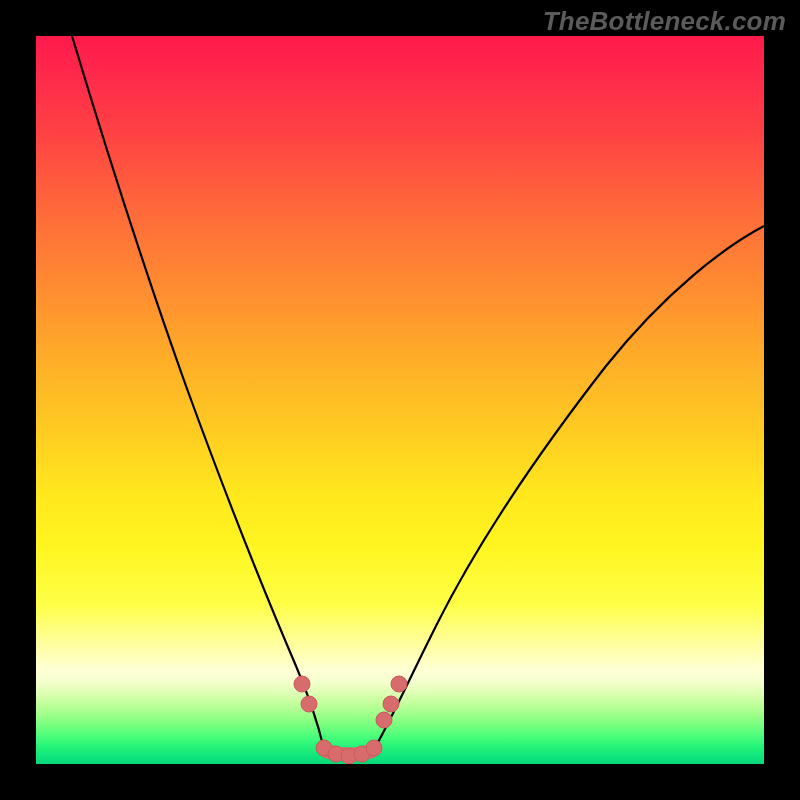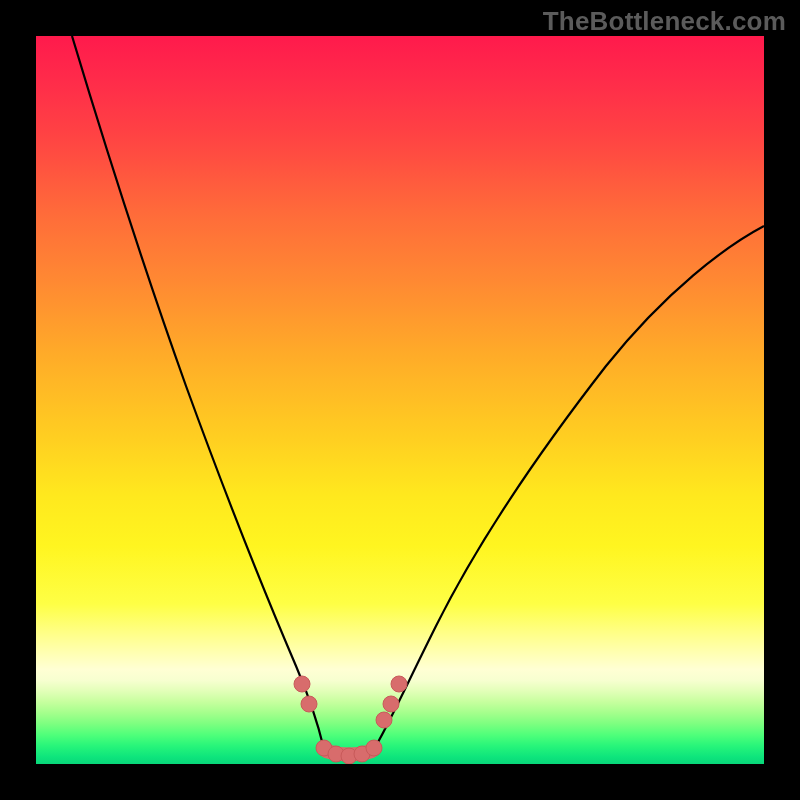"TheBottleneck.com" .frame { font-style: none -> italic }
